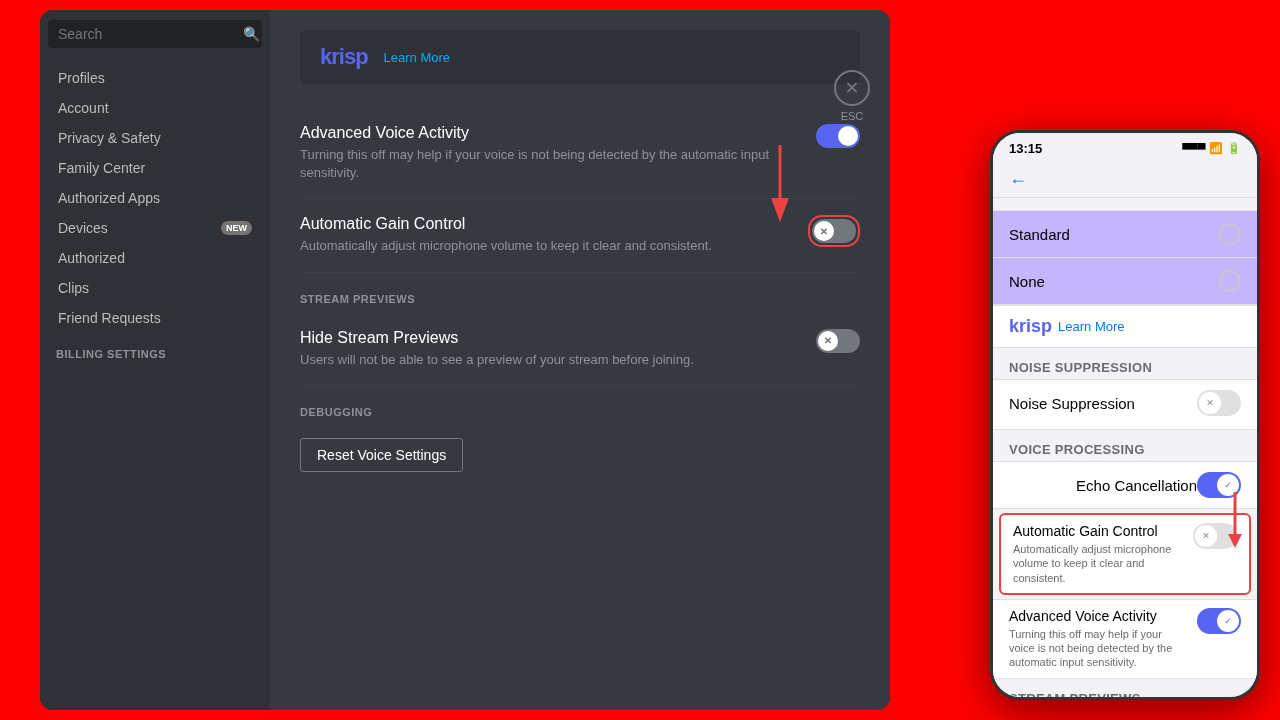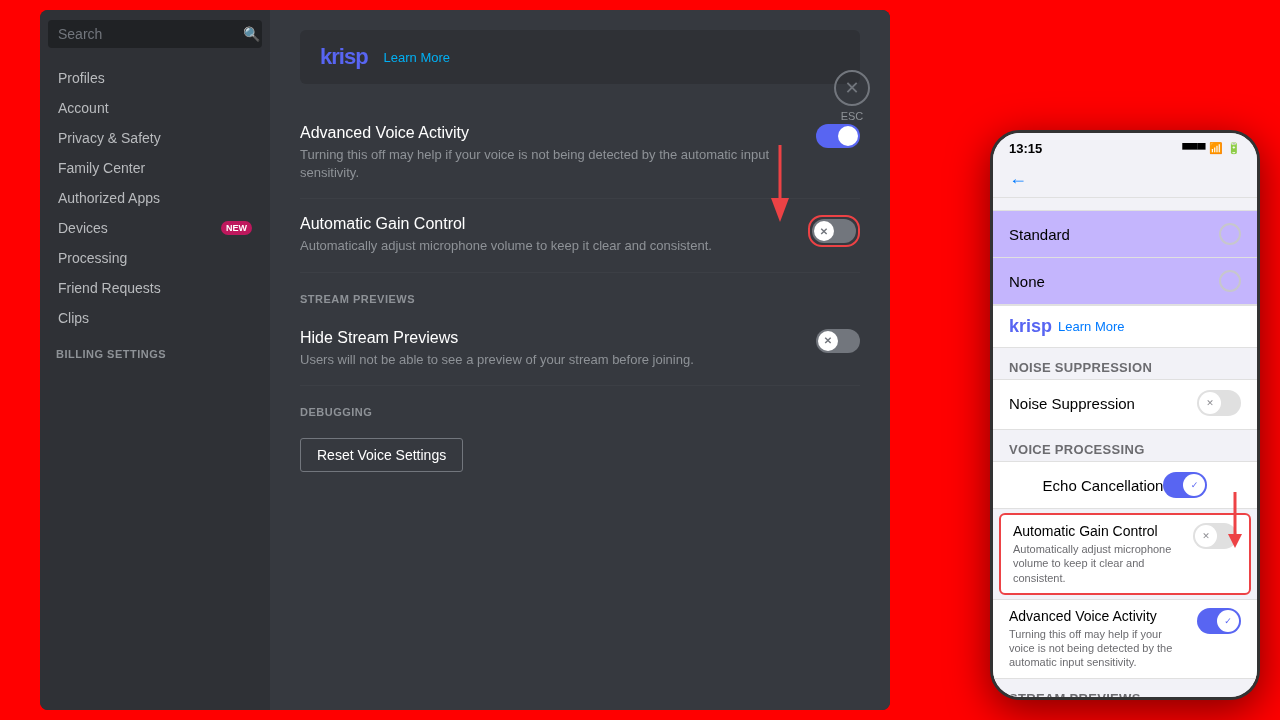"Search" .settings-container { border-radius: 8px -> 13px }
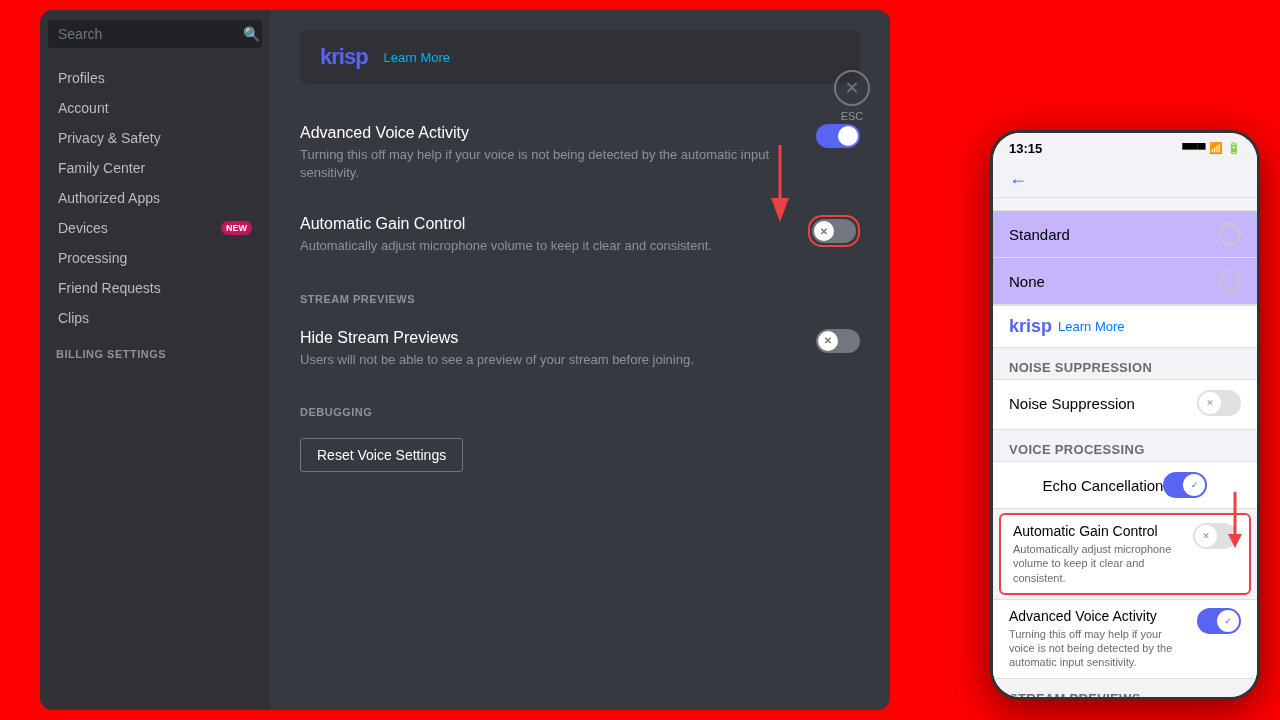"NEW" .nav-item .badge-new { background: #be185d -> #737373 }
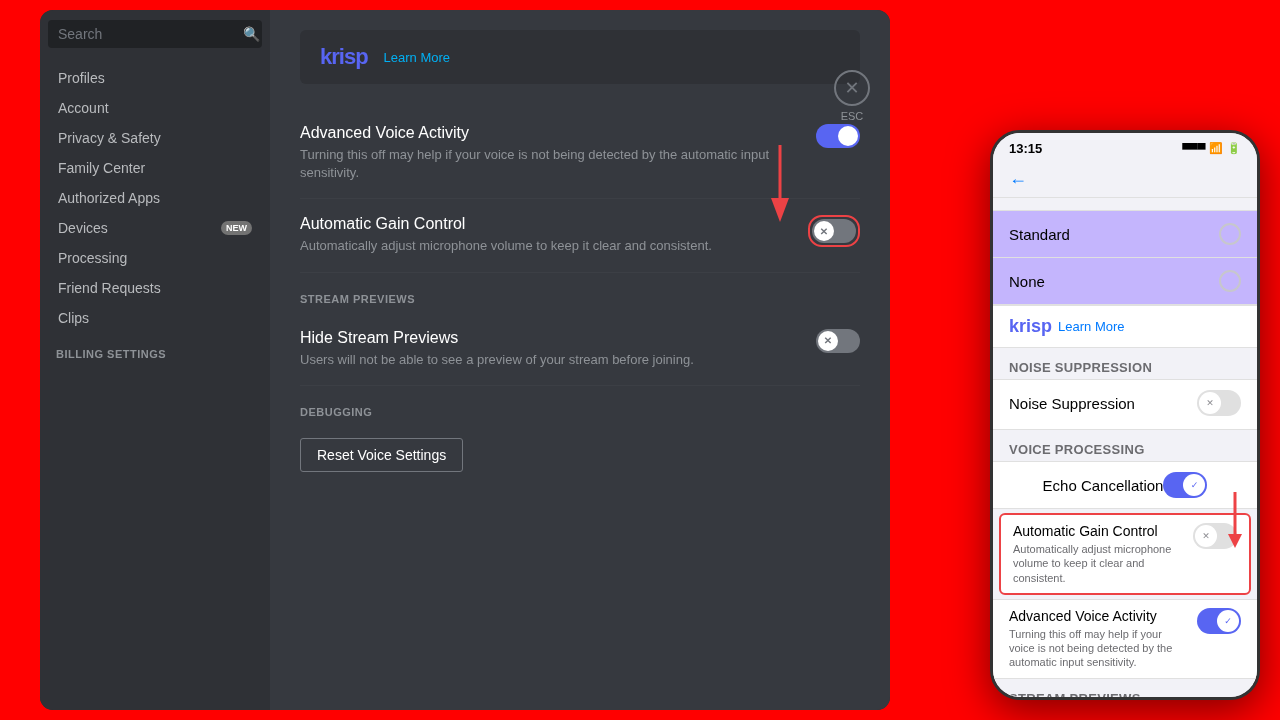"Processing" span { text: Processing -> Authorized }
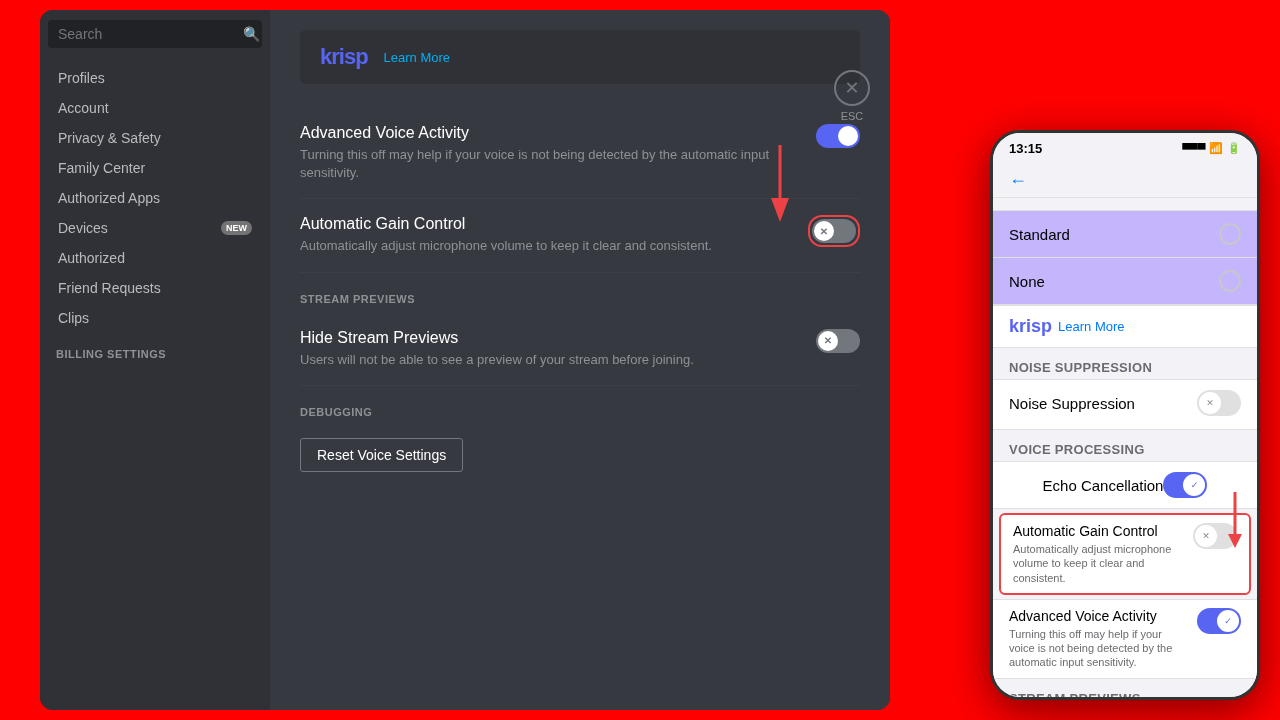"Friend Requests" div.nav-item { order: before "Clips" -> after "Clips" }
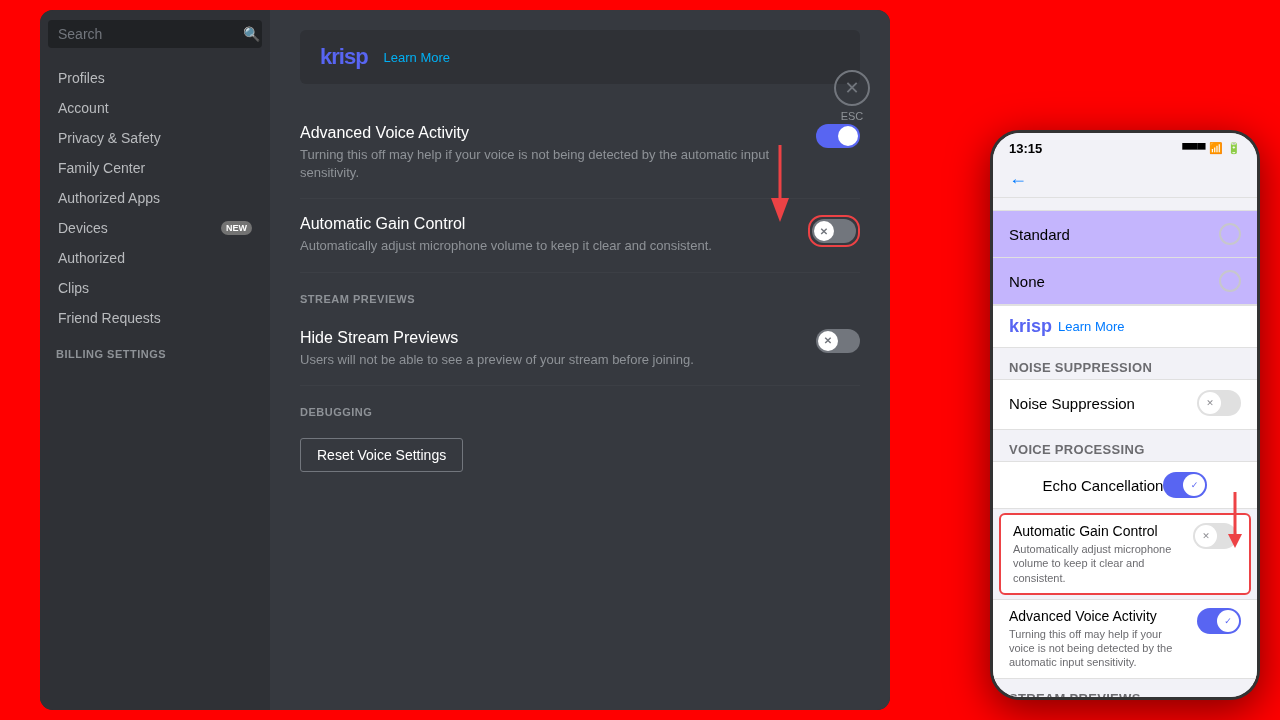"Echo Cancellation" div { justify-content: center -> flex-end }
